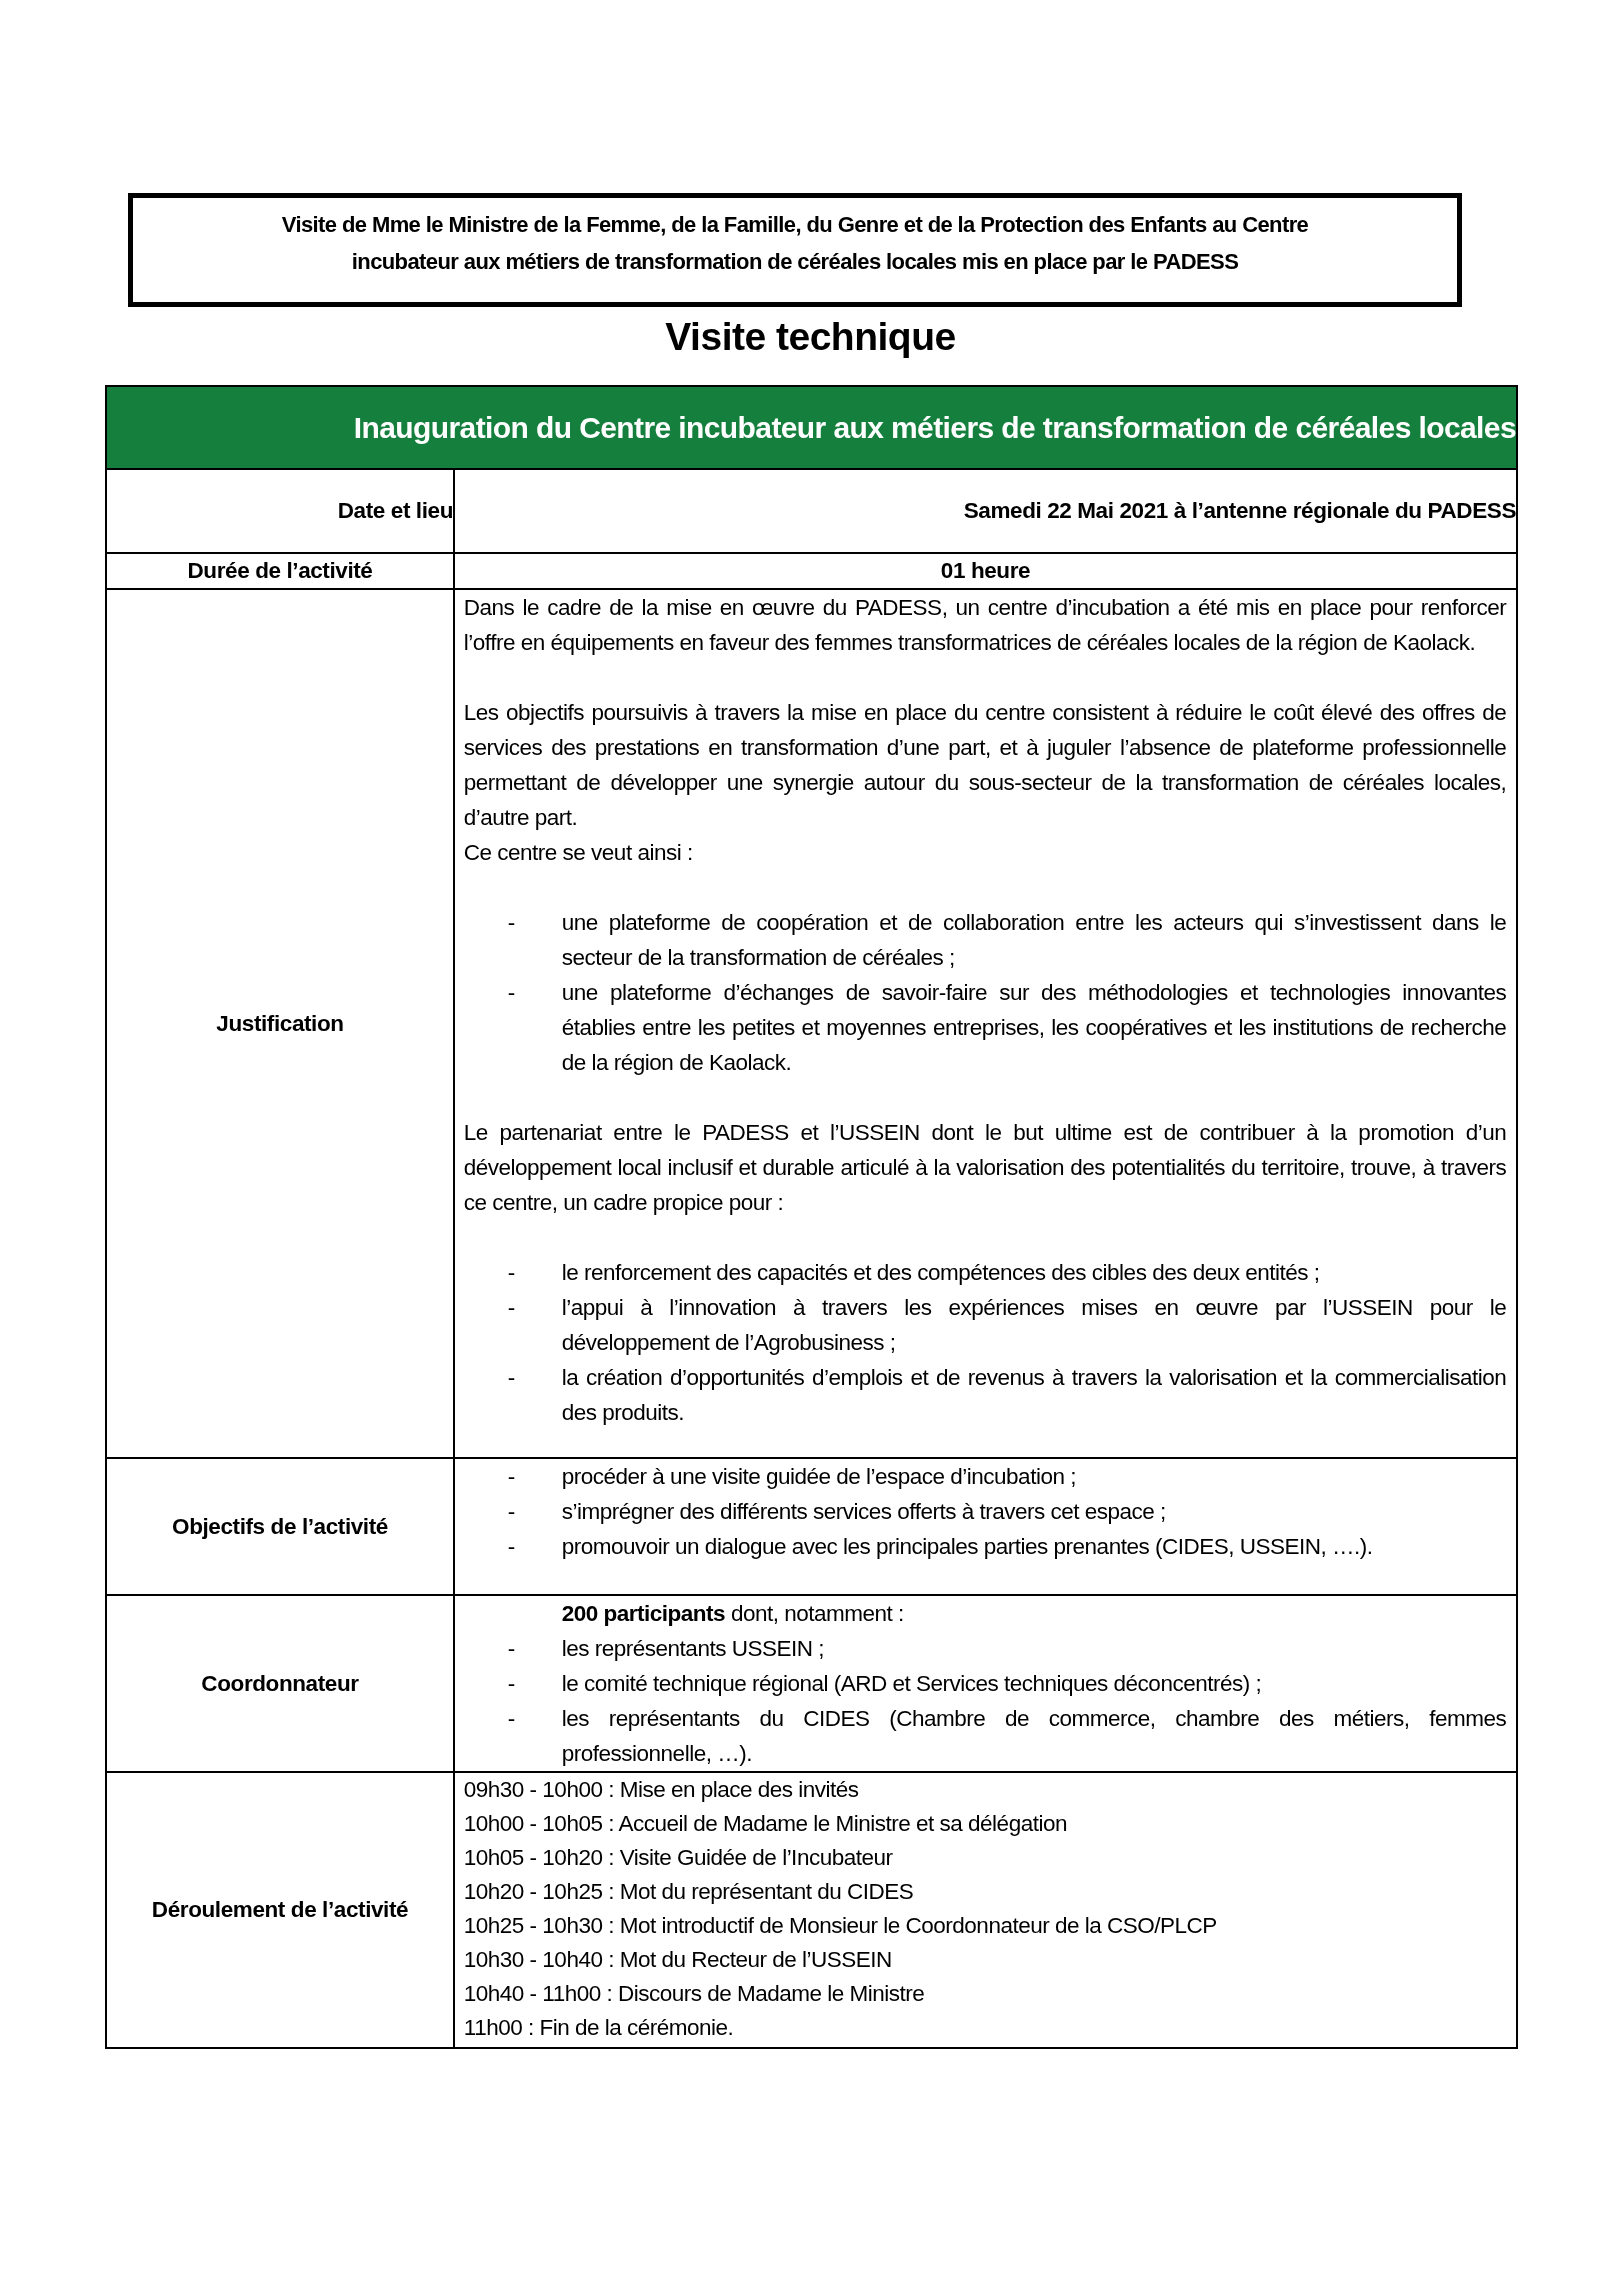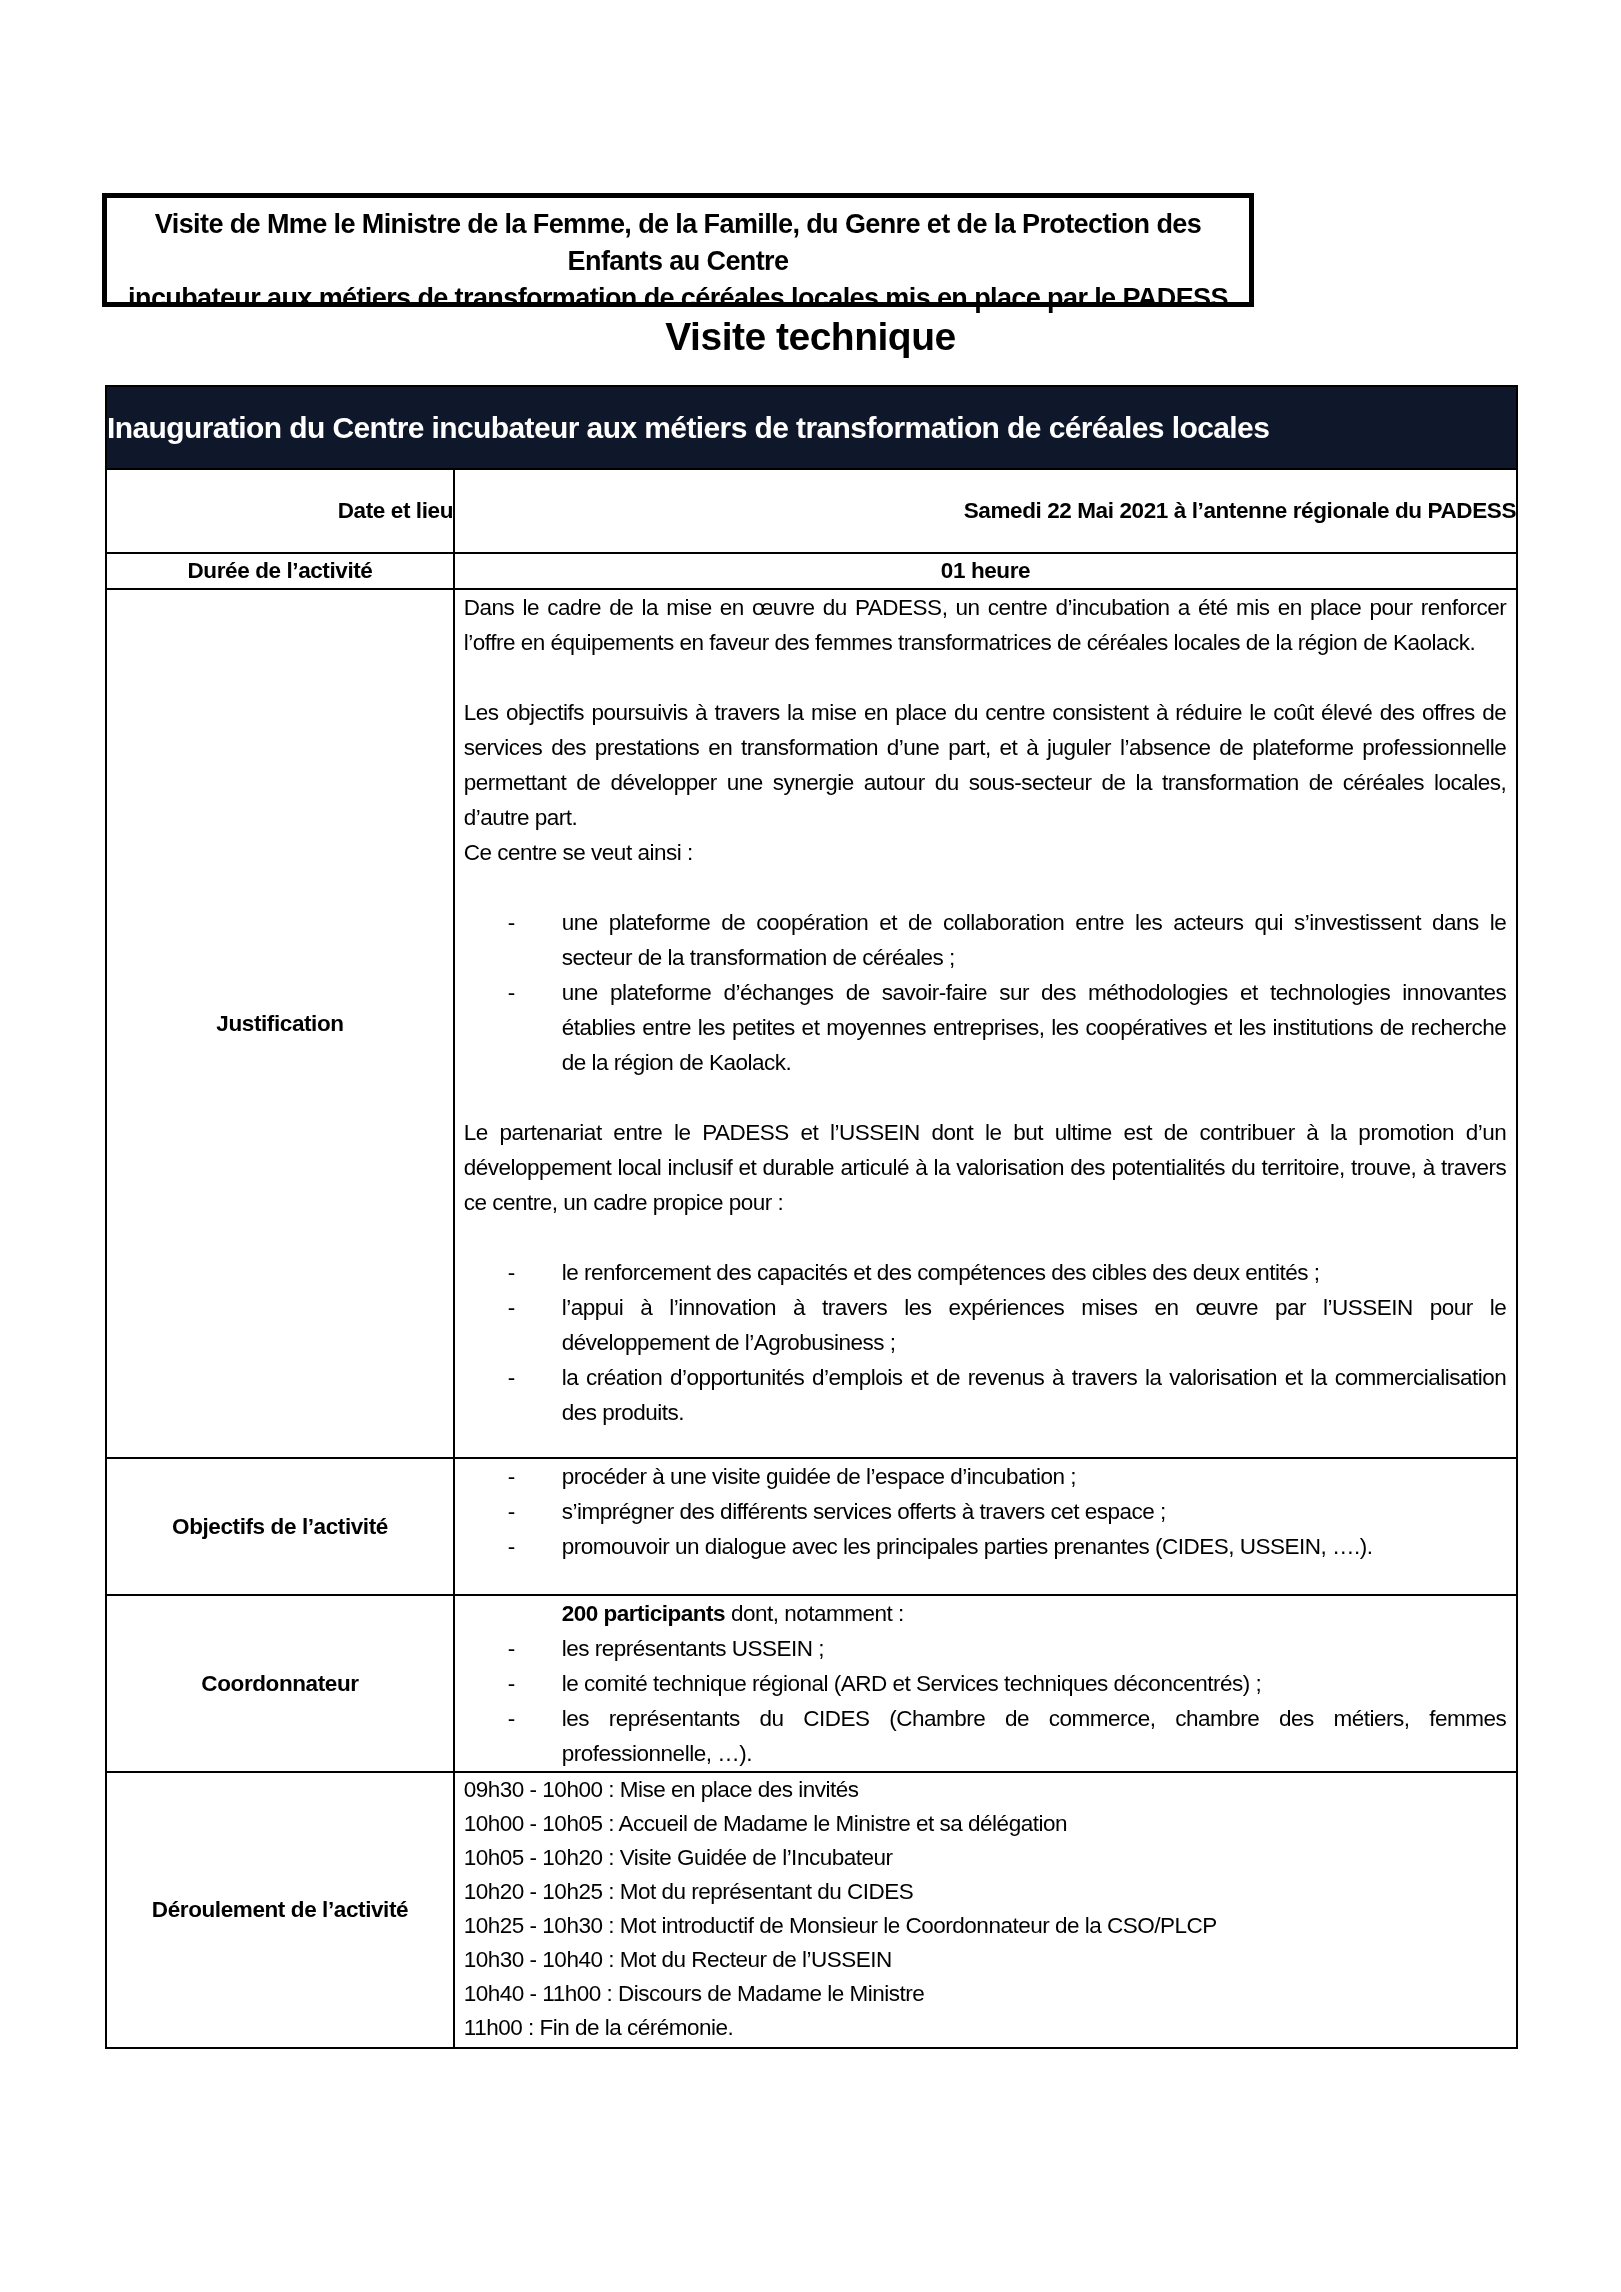"Visite de Mme le Ministre" .title-box { font-size: 27px -> 22px; left: 102px -> 128px; width: 1152px -> 1334px }
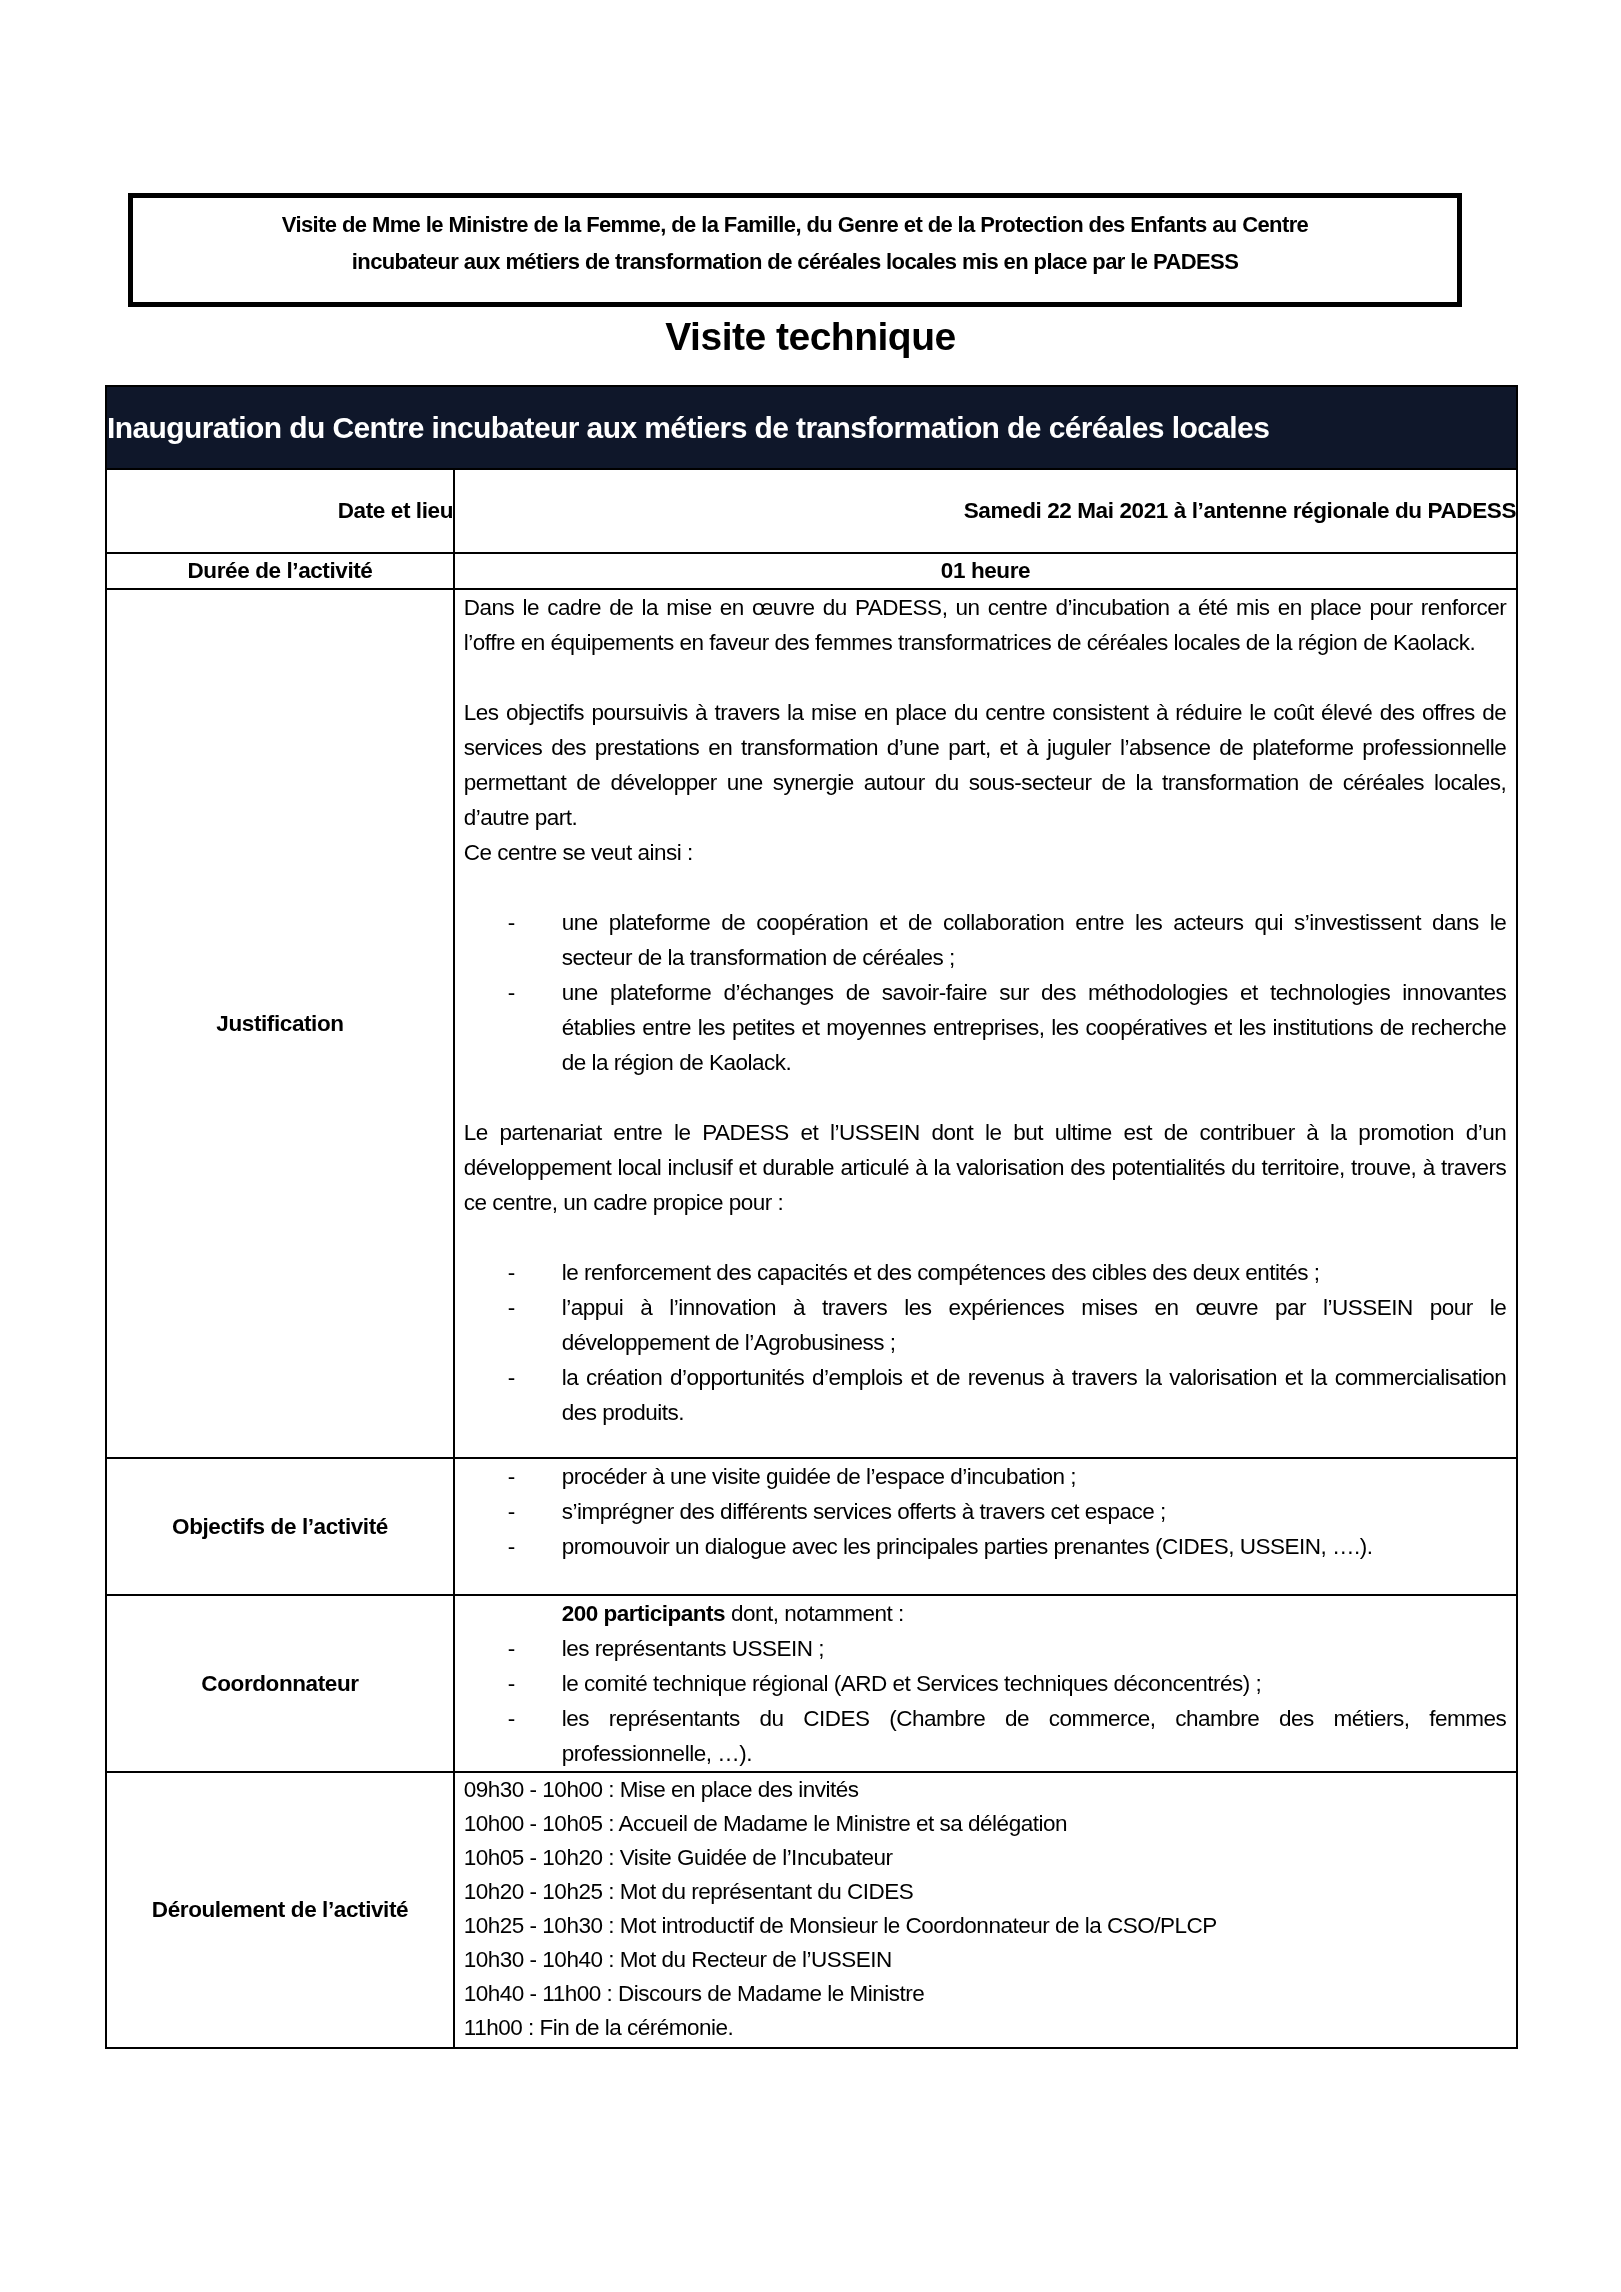"Inauguration du Centre incubateur aux" .banner td { background: #0f172a -> #15803d; text-align: left -> right }
